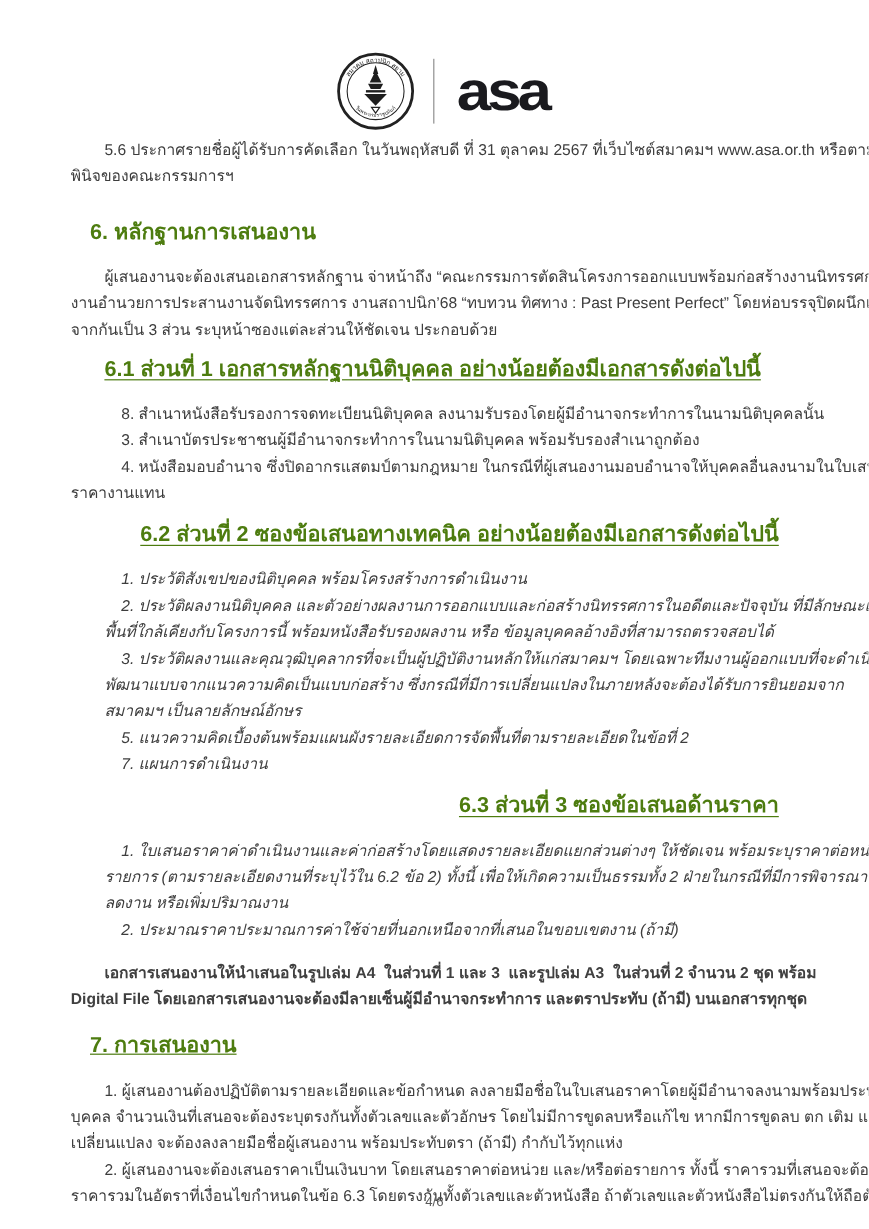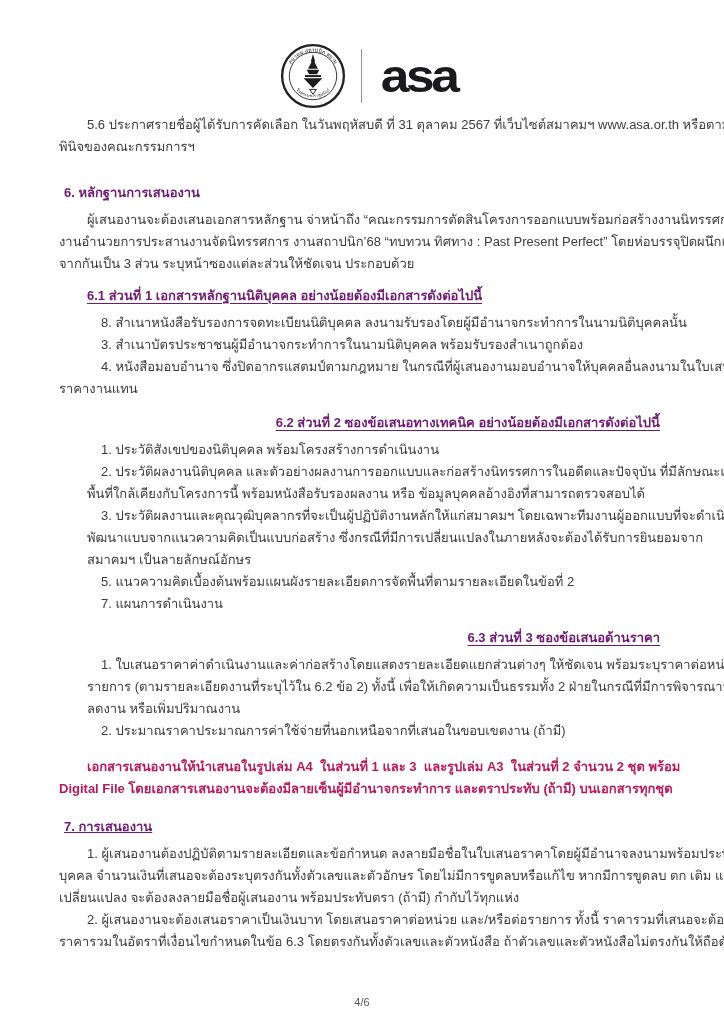"6. หลักฐานการเสนองาน" .h { color: #701a75 -> #4d7c0f; font-size: 13px -> 18px; margin: 5px -> 16px }
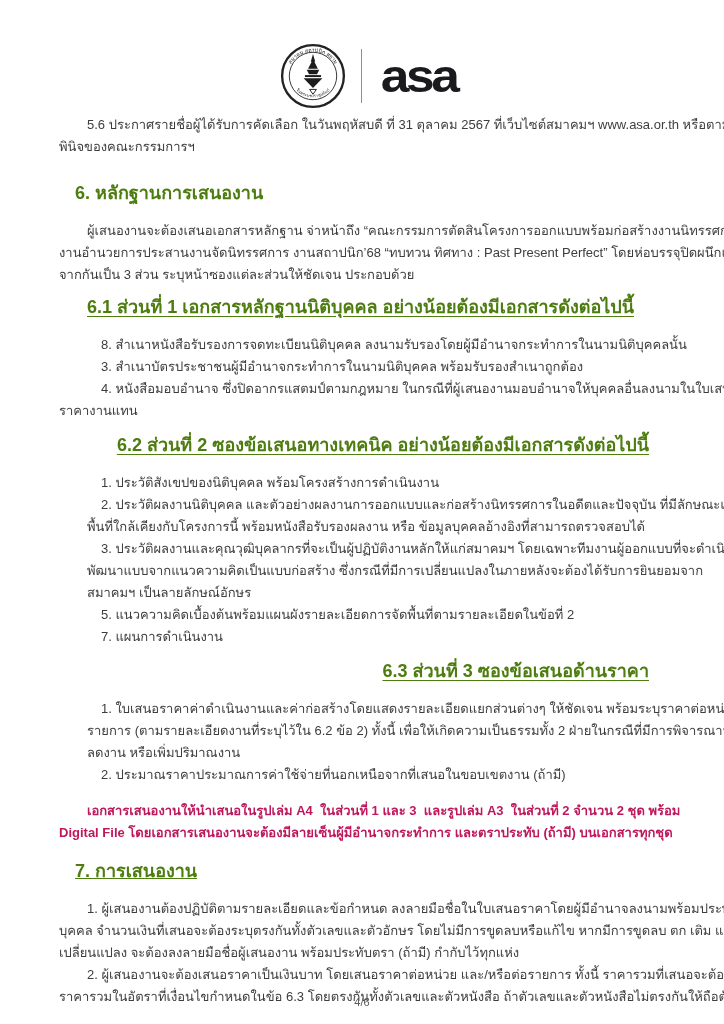"1. ประวัติสังเขปของนิติบุคคล" .item { font-style: none -> italic }
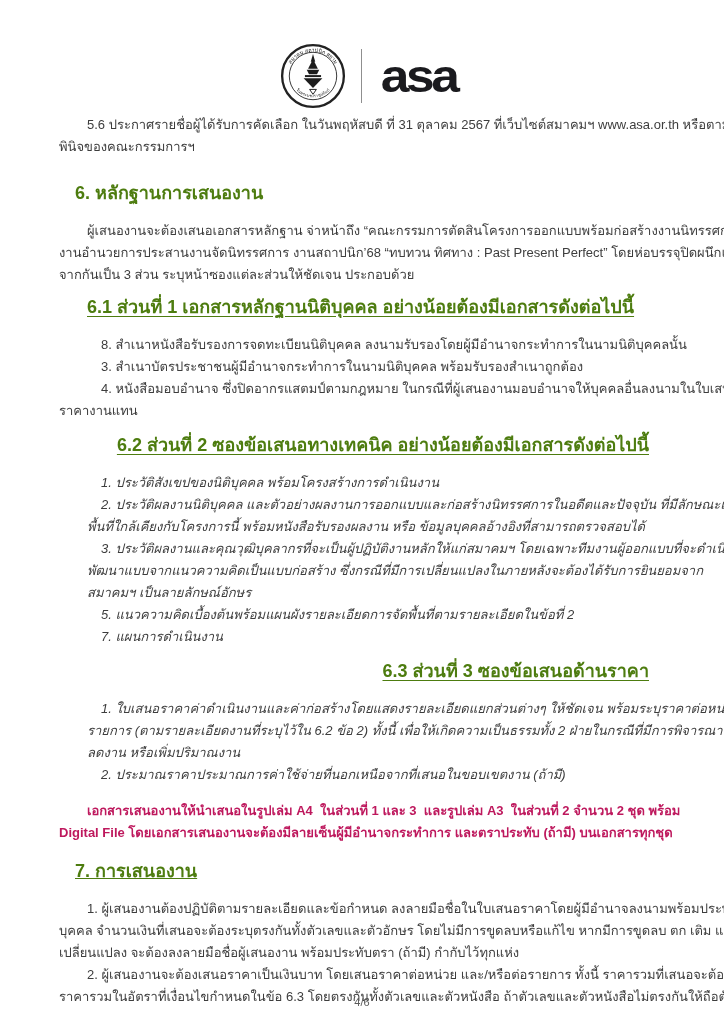"เอกสารเสนองานให้นำเสนอในรูปเล่ม A4" .note { color: #be185d -> #404040 }
